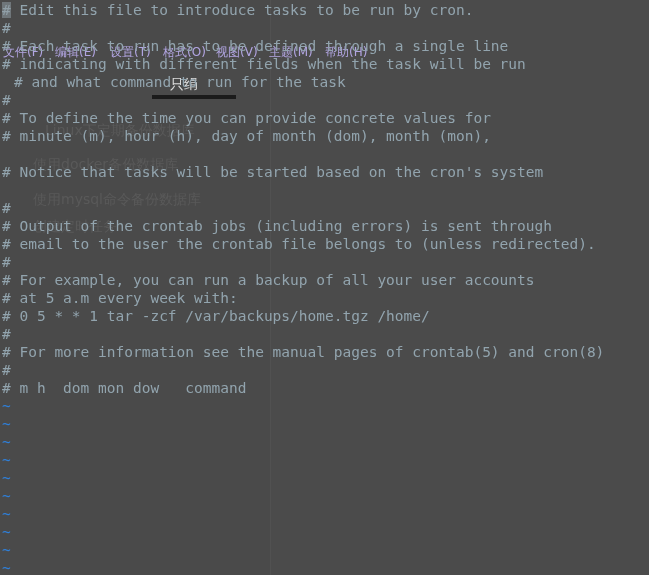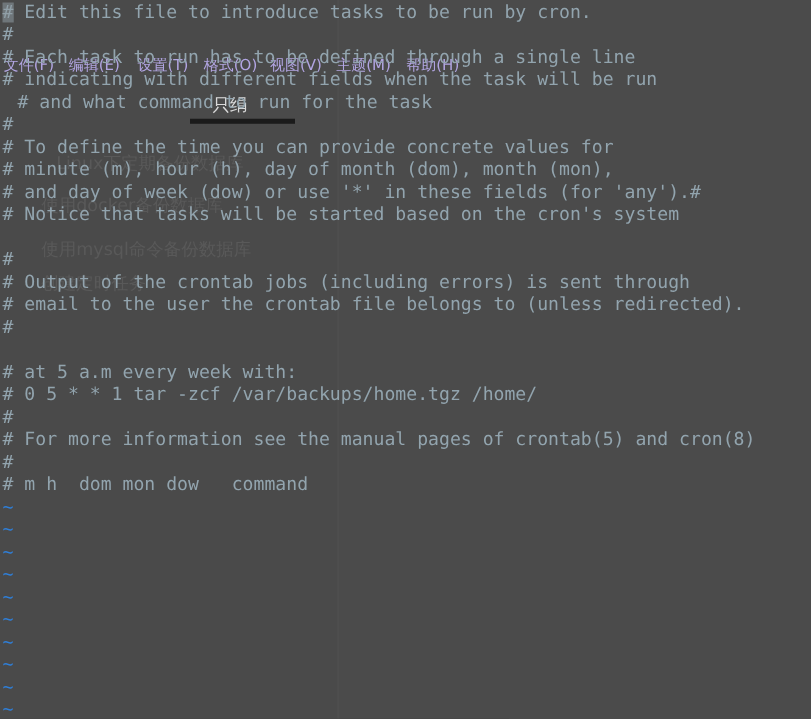"# and day of week" div.line { html: <div># and day of week (dow) or use '*' in these fields (for 'any').#</div> -> none }
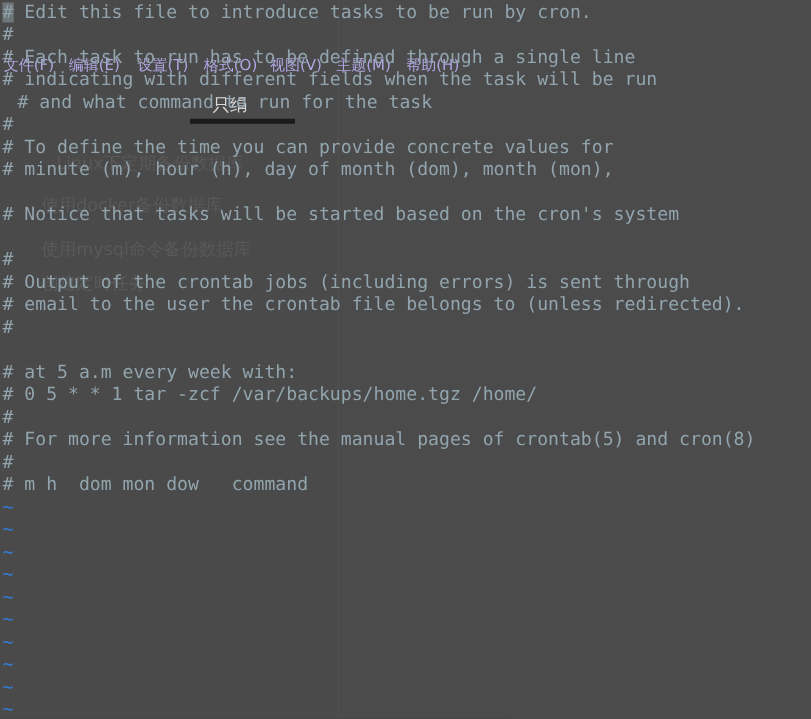"# For example, you can" div.line { html: none -> <div># For example, you can run a backup of all your user accounts</div> }
